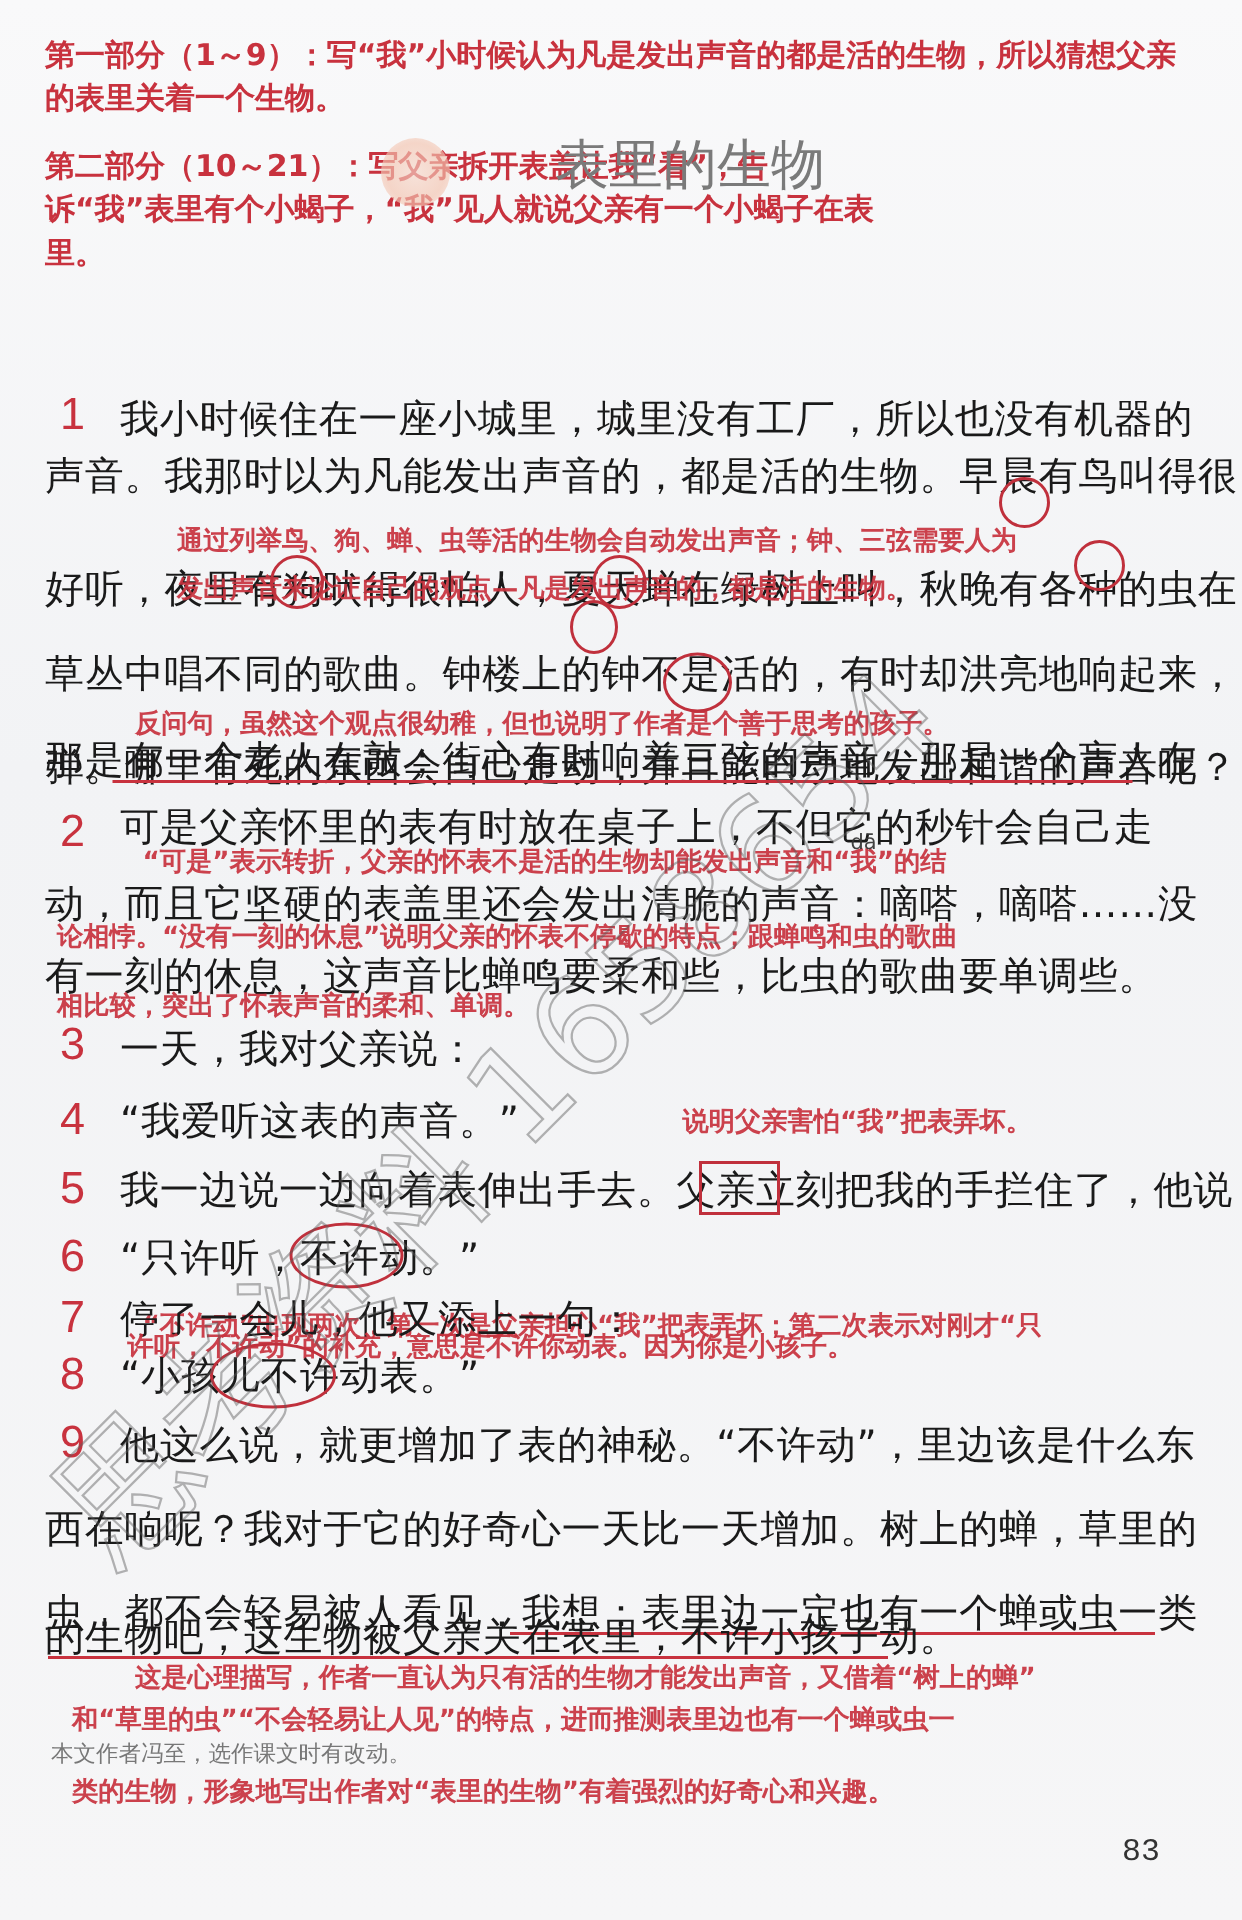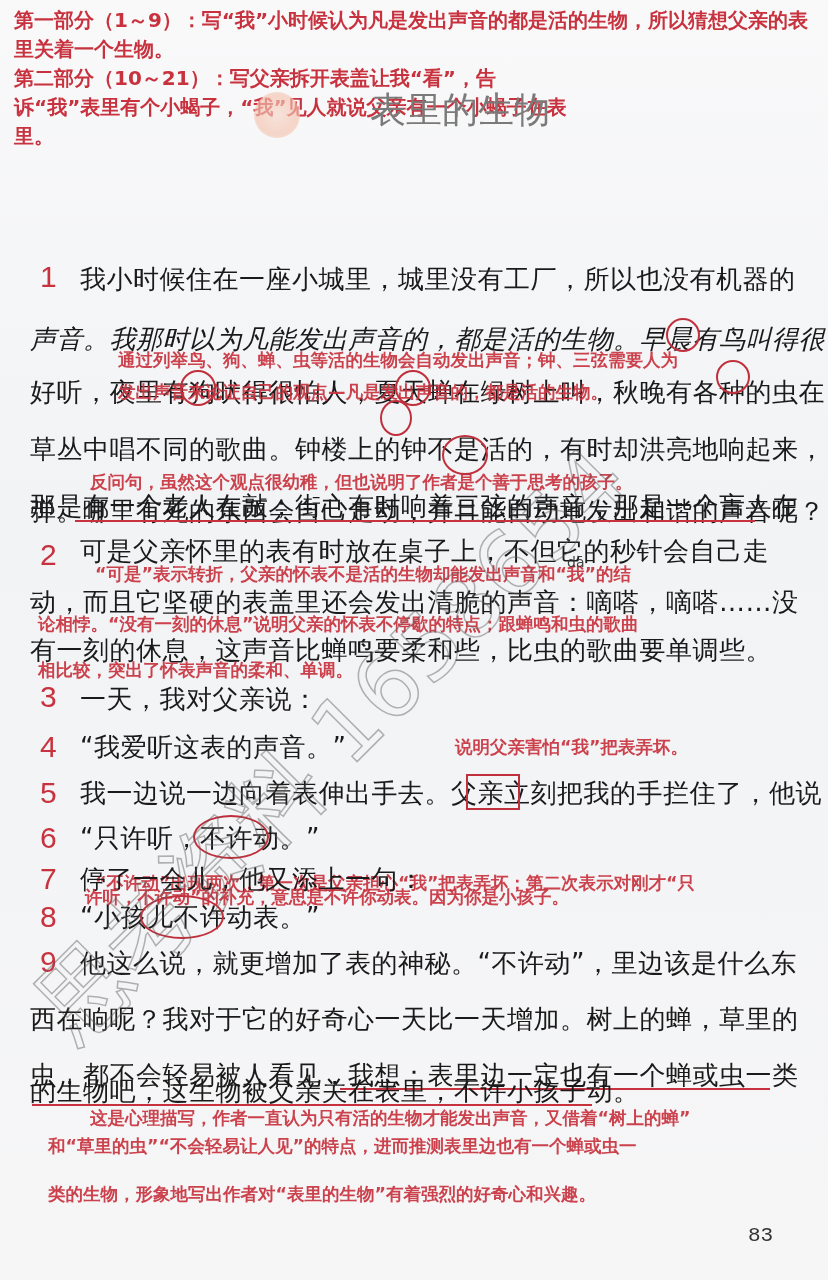"第一部分（1～9）：写“我”小时候认为凡是发出声音的都是活的生物，所以猜想父亲的" .summary p { margin: 0 -> 16px }
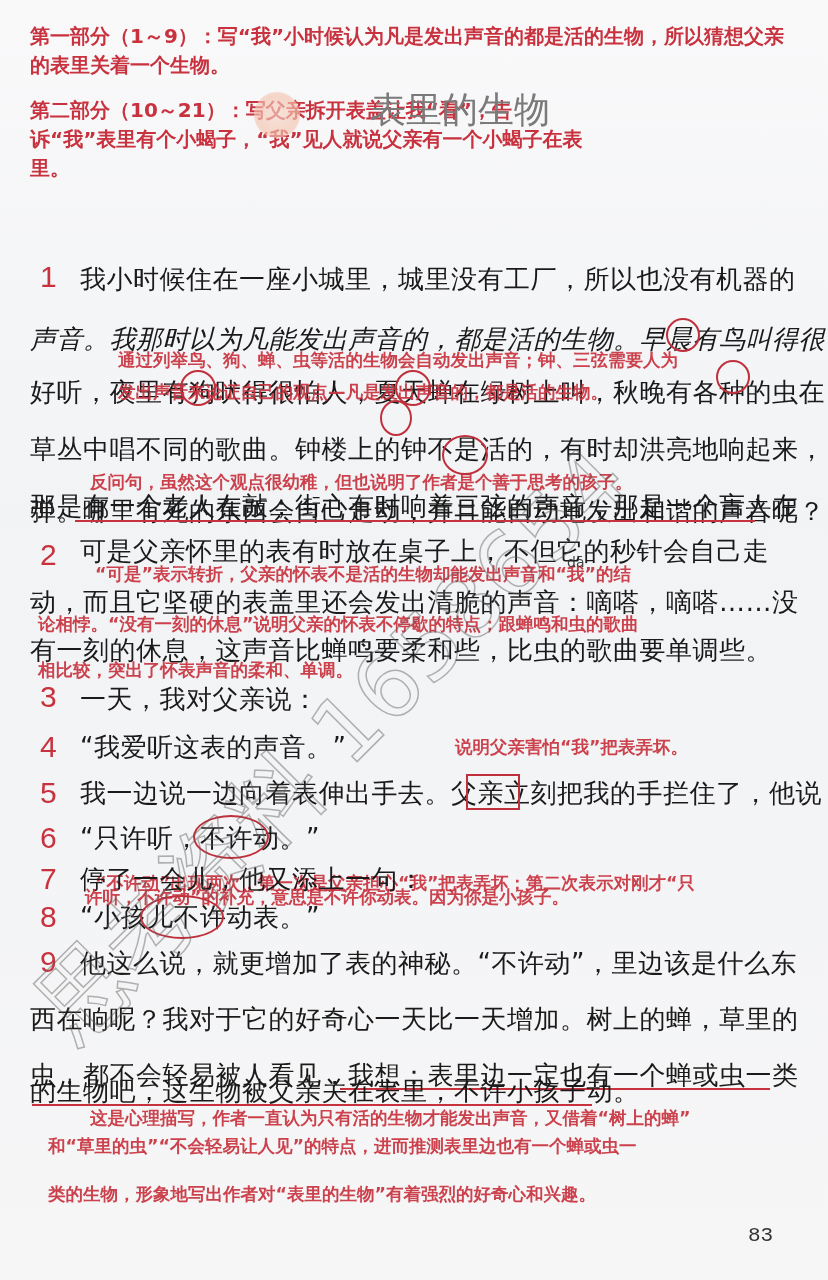"声音。我那时以为凡能发出声音的，都是活的生物。早晨有鸟叫得很" span.line { font-style: italic -> none; top: 322px -> 300px }
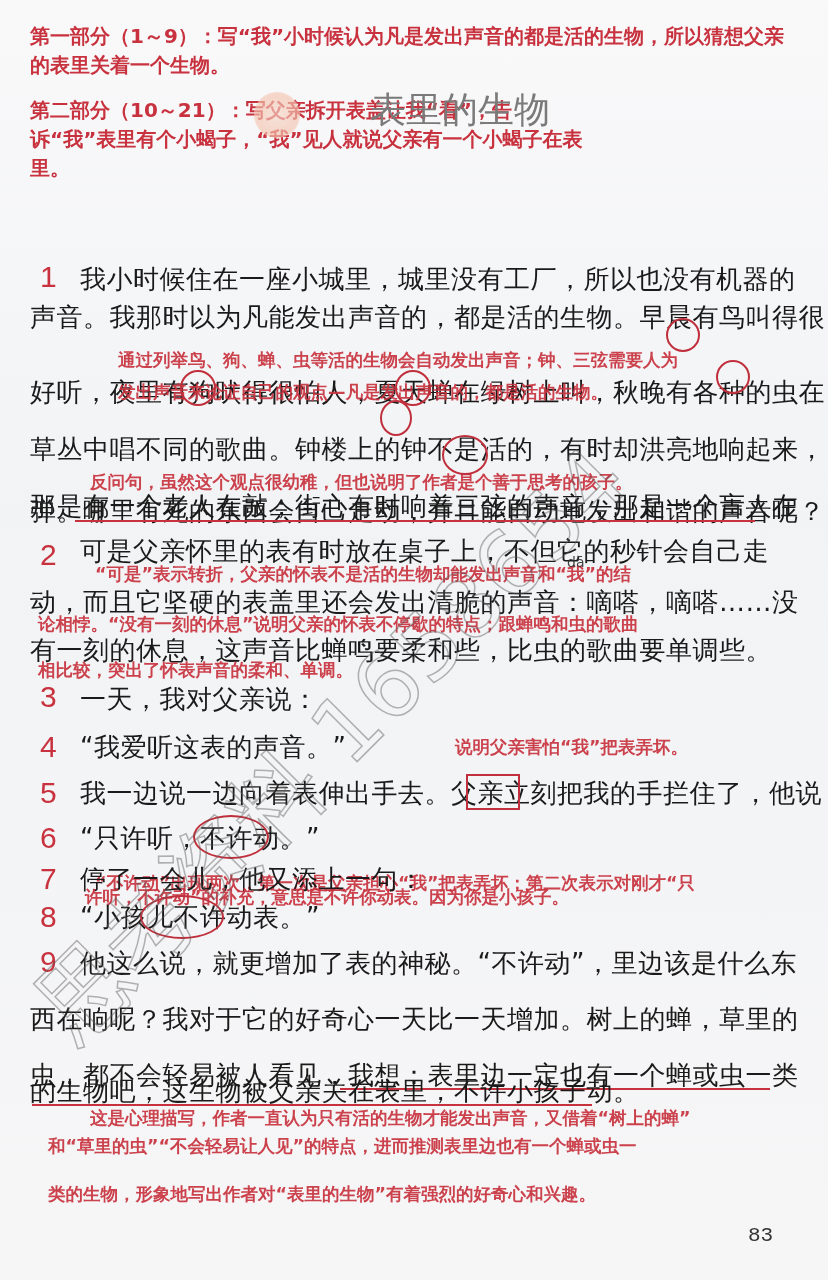"本文作者冯至，选作课文时有改动。" div.credit { html: none -> <div>本文作者冯至，选作课文时有改动。</div> }
